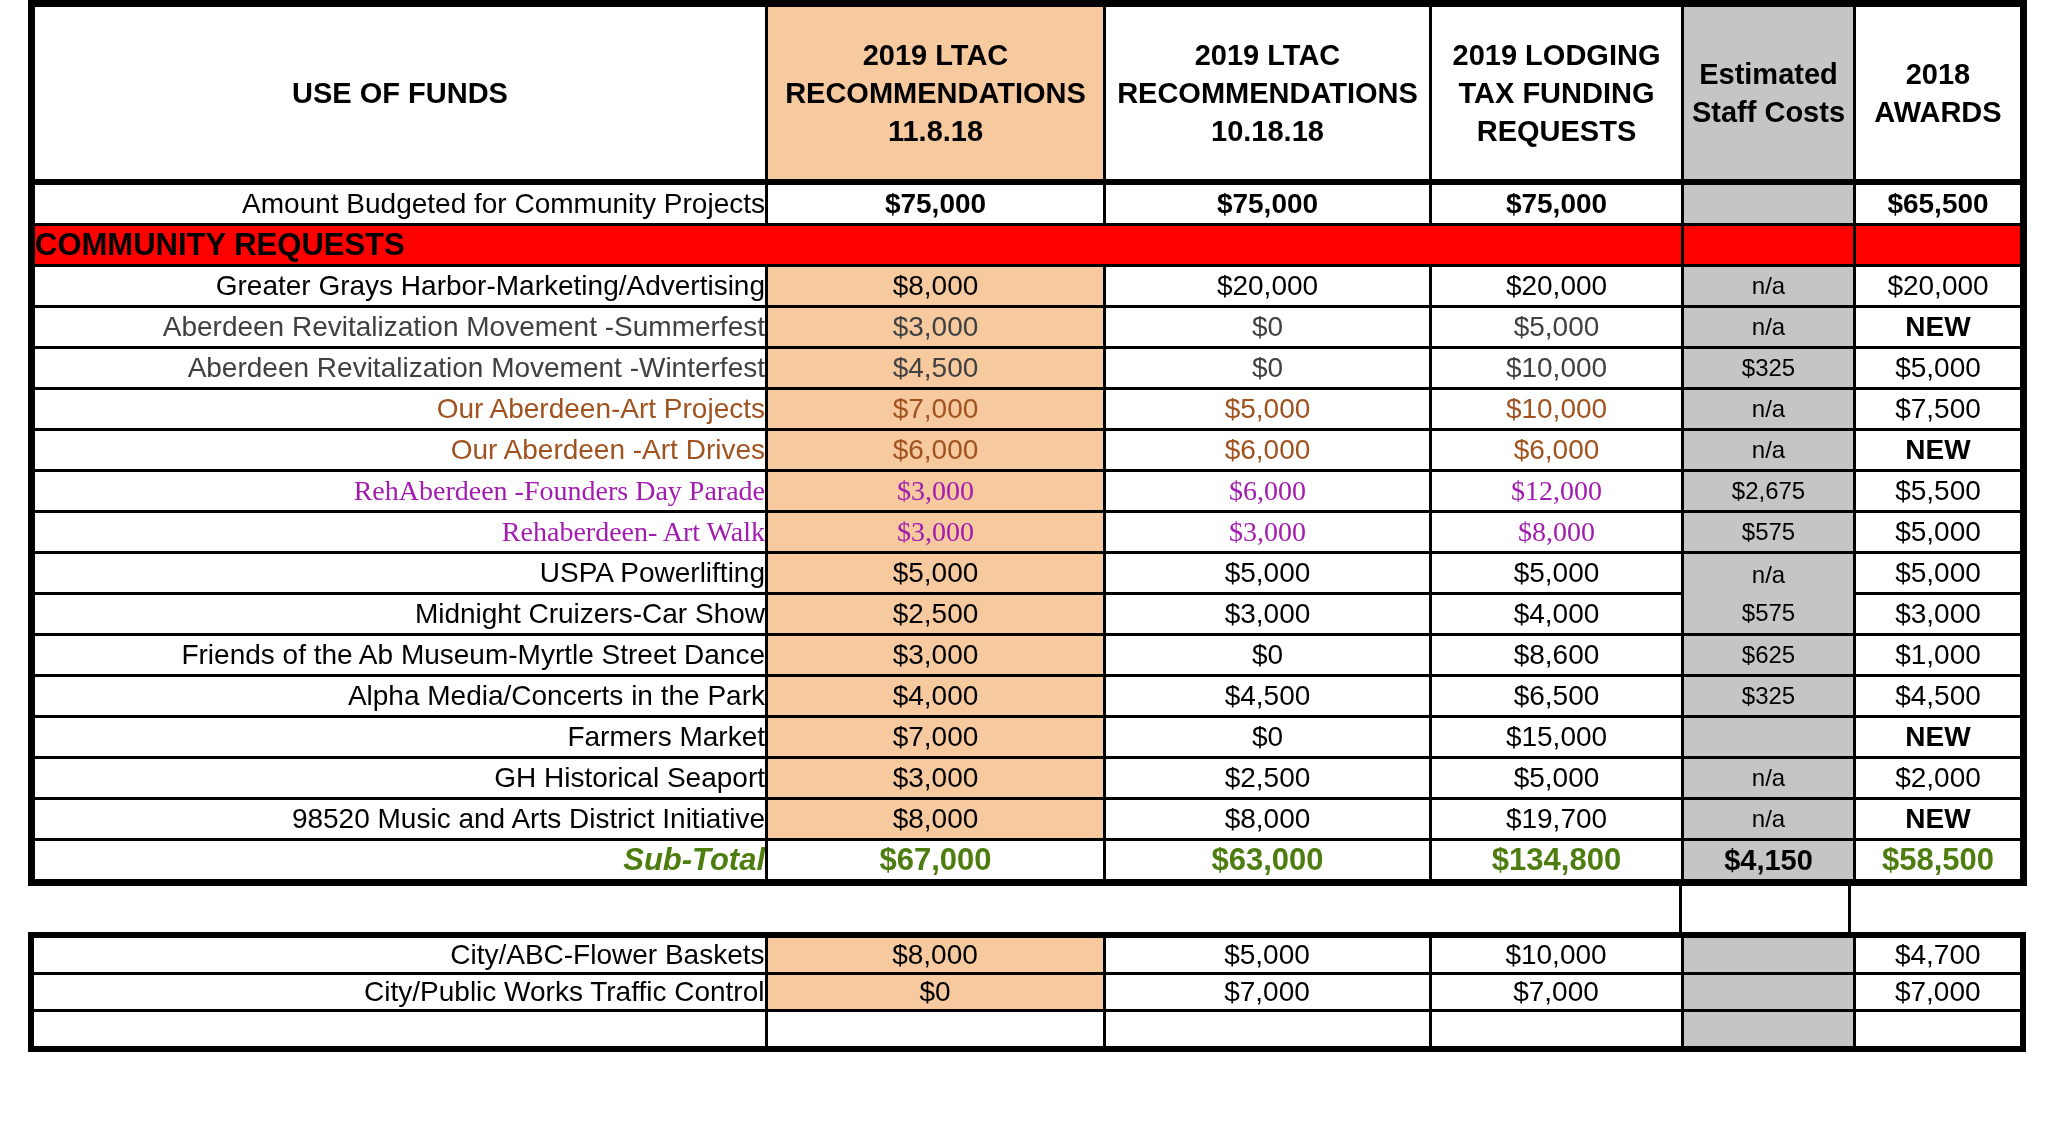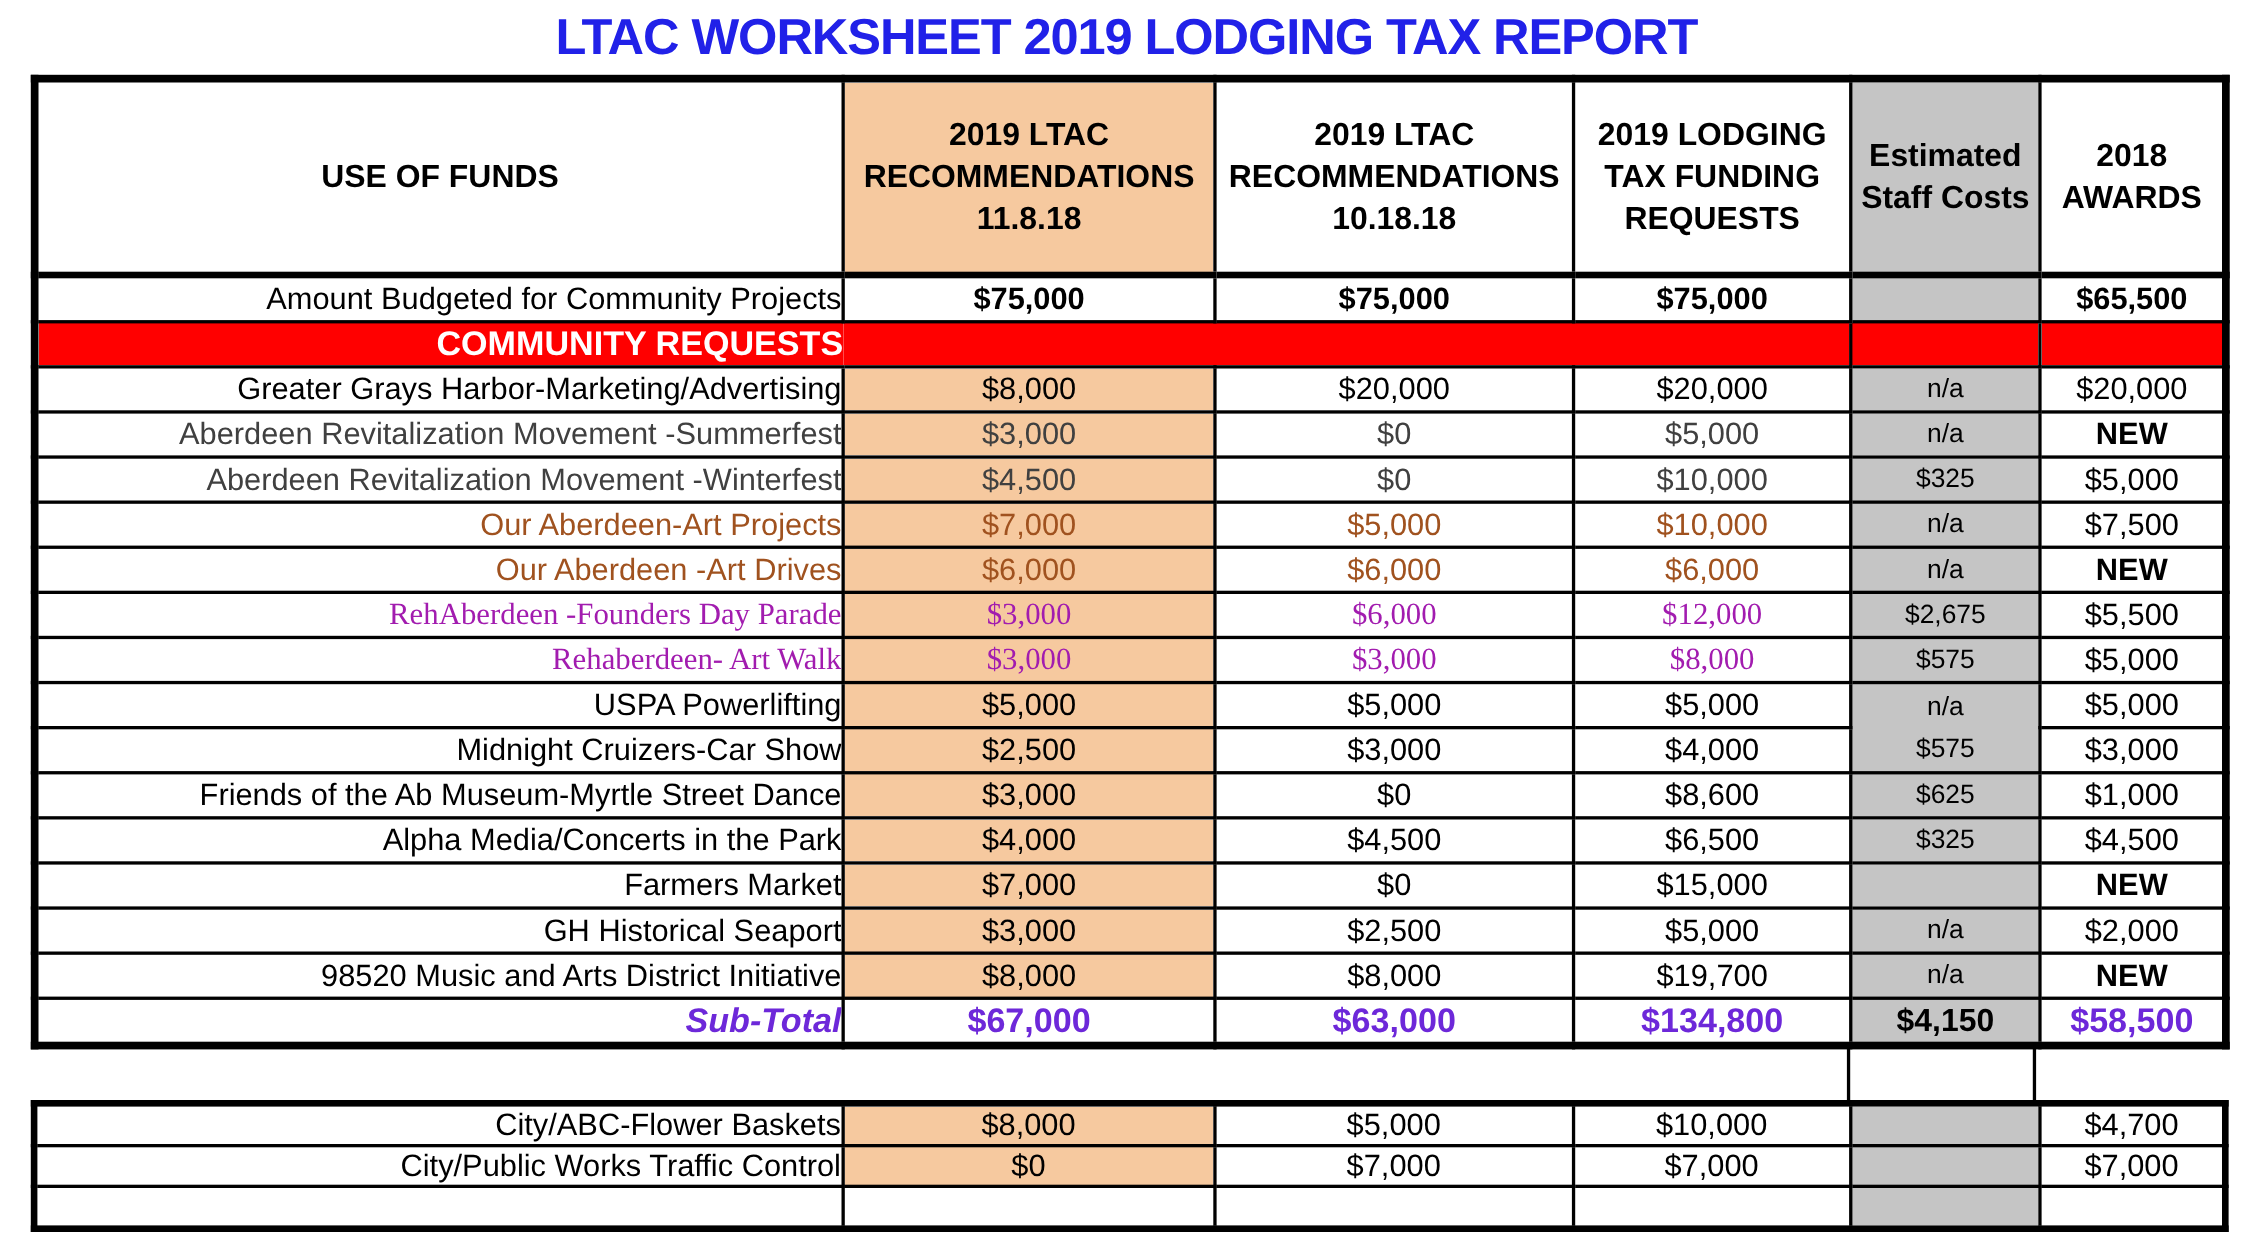"LTAC WORKSHEET 2019 LODGING TAX" div.title { html: <div>LTAC WORKSHEET 2019 LODGING TAX REPORT</div> -> none }
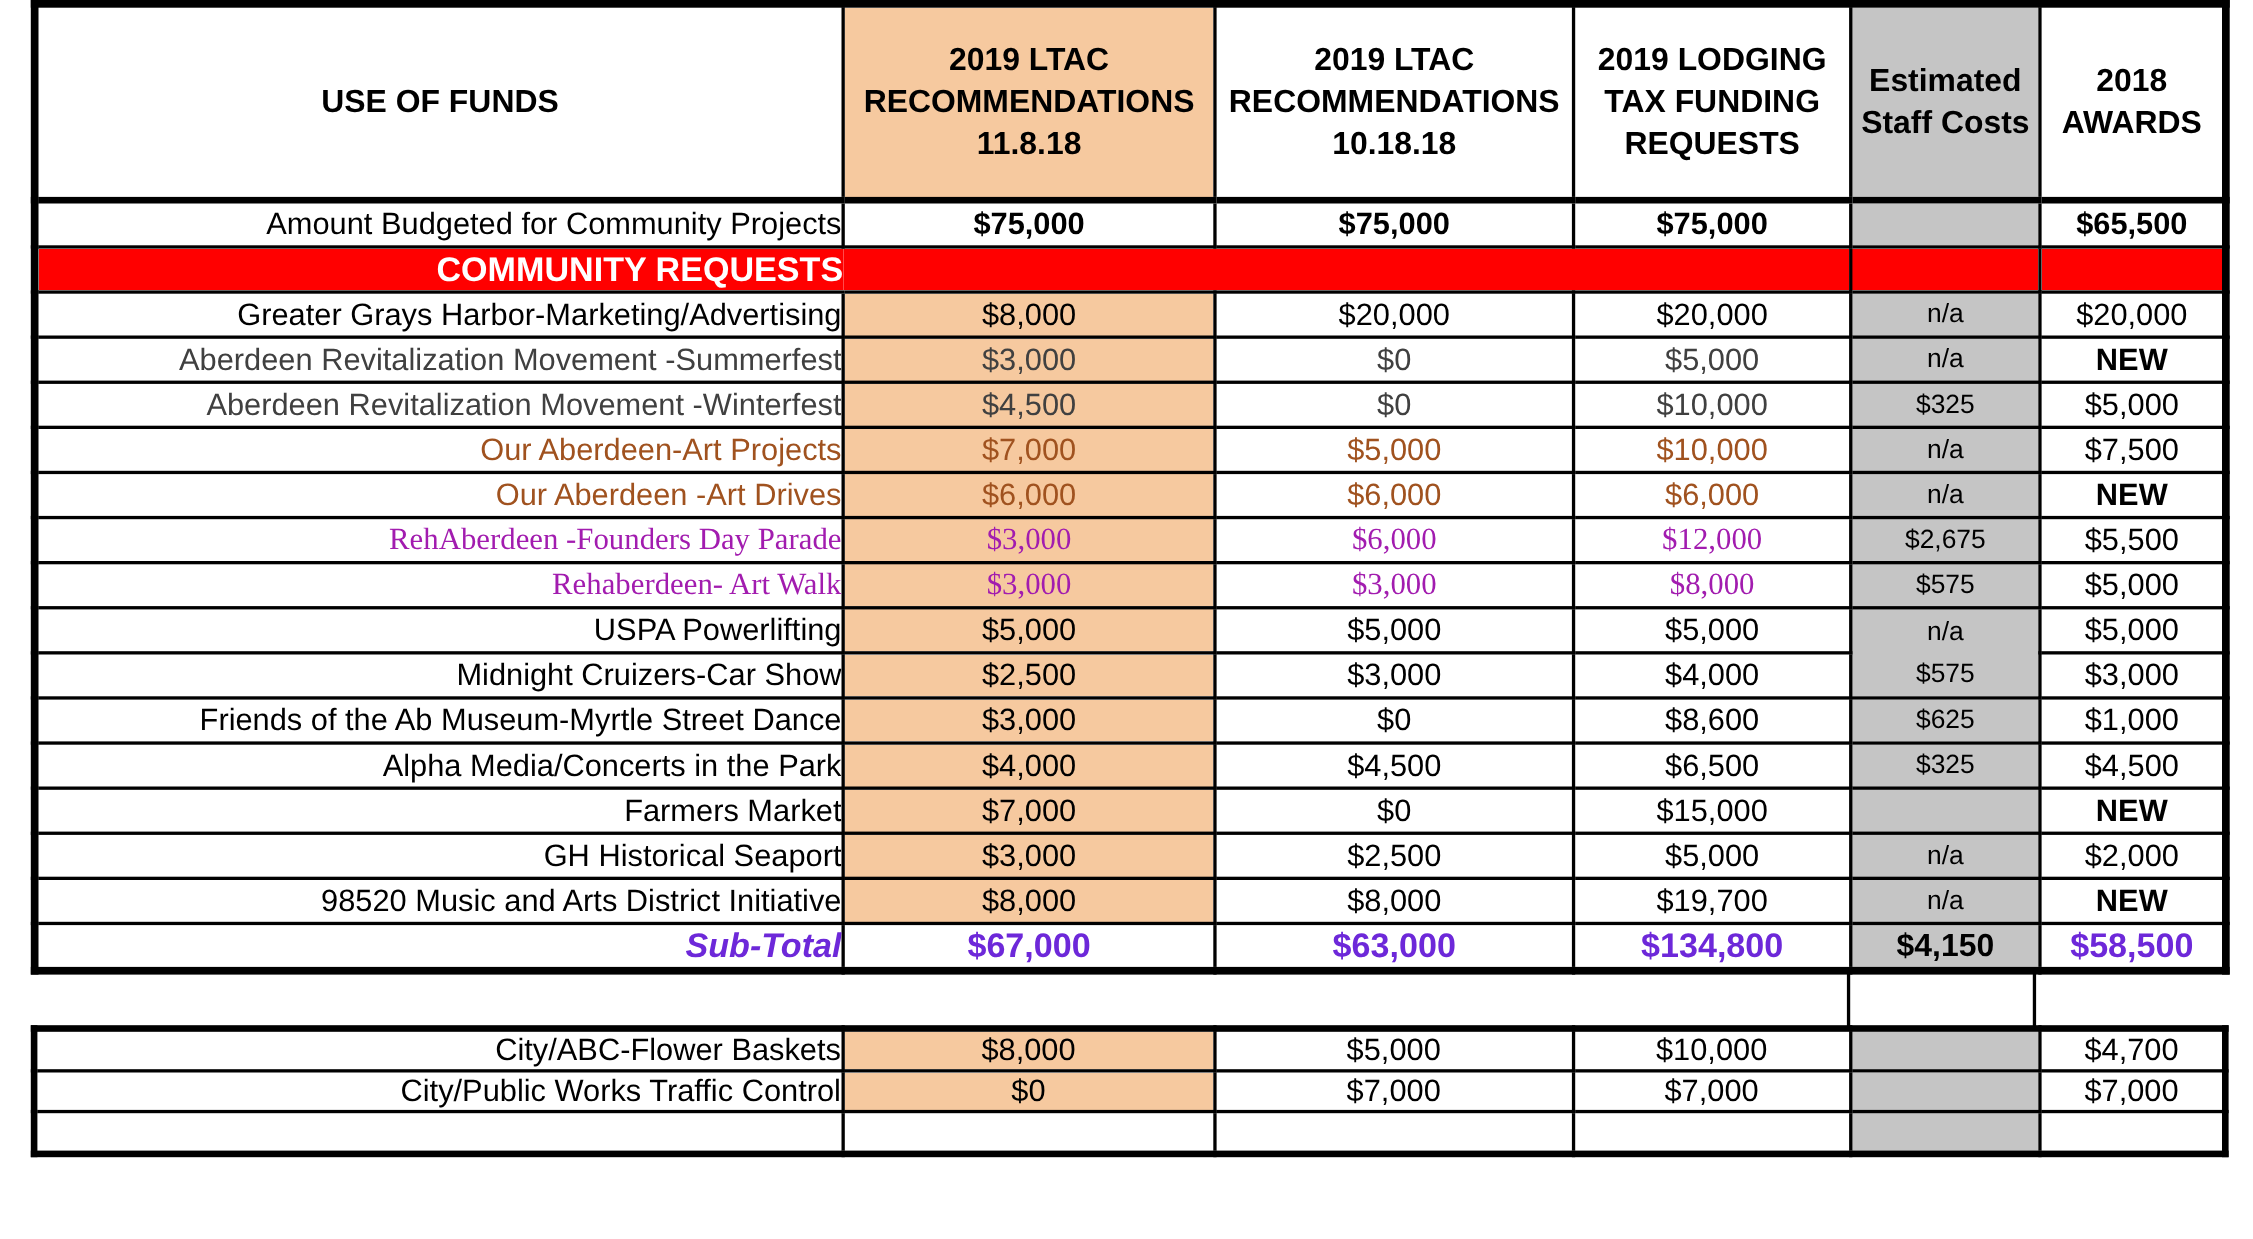"COMMUNITY REQUESTS" .band .band-label { color: #ffffff -> #000000; text-align: right -> left }
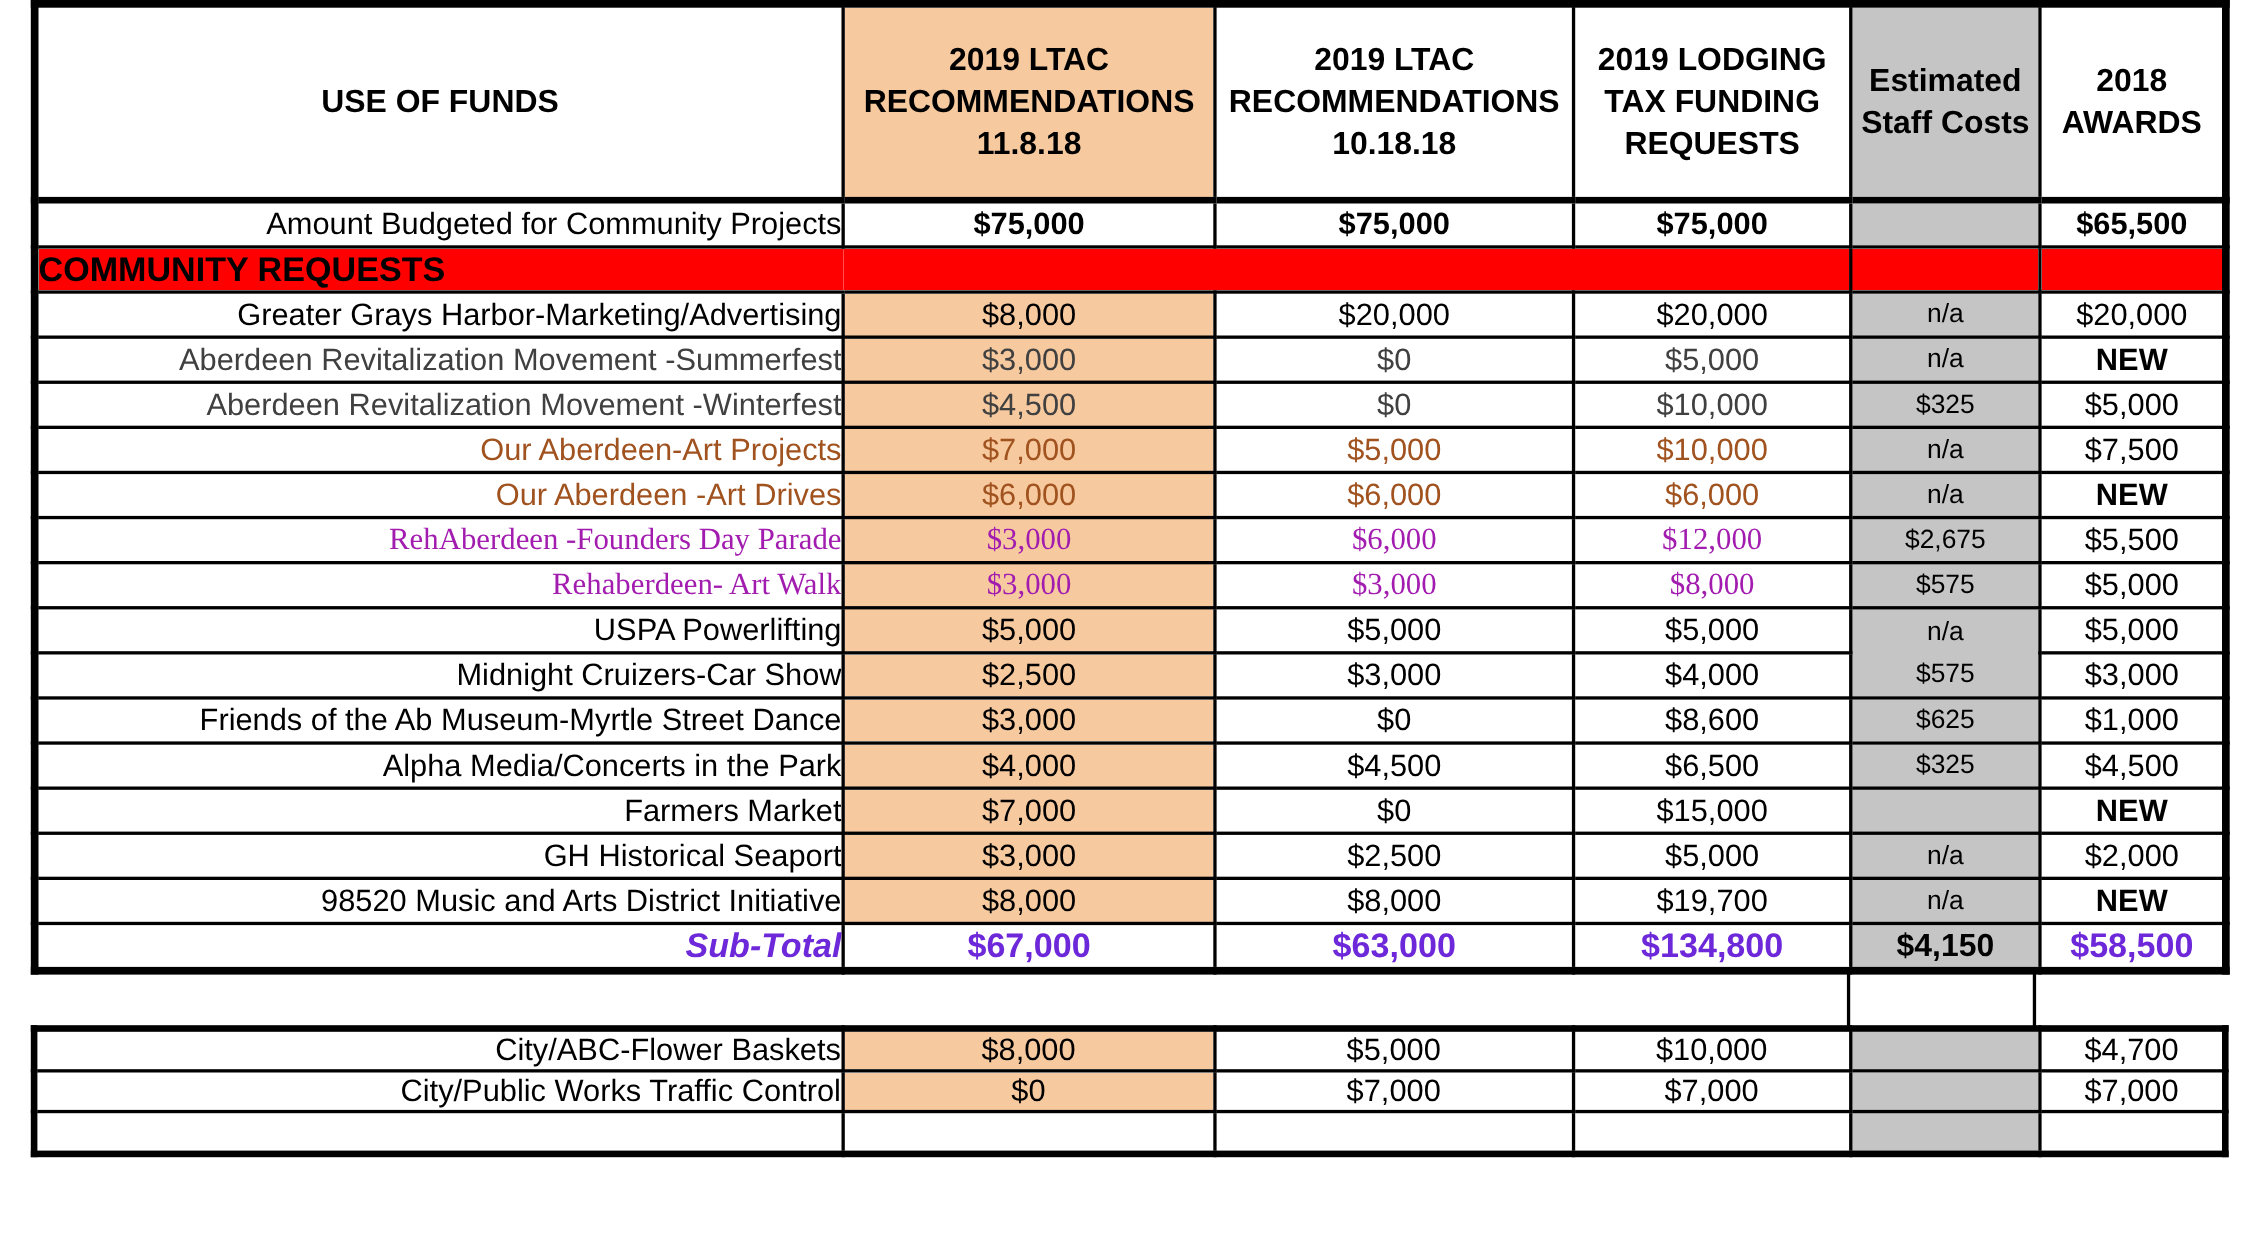"Sub-Total" .subtotal .c-blue { color: #6d28d9 -> #4d7c0f }
